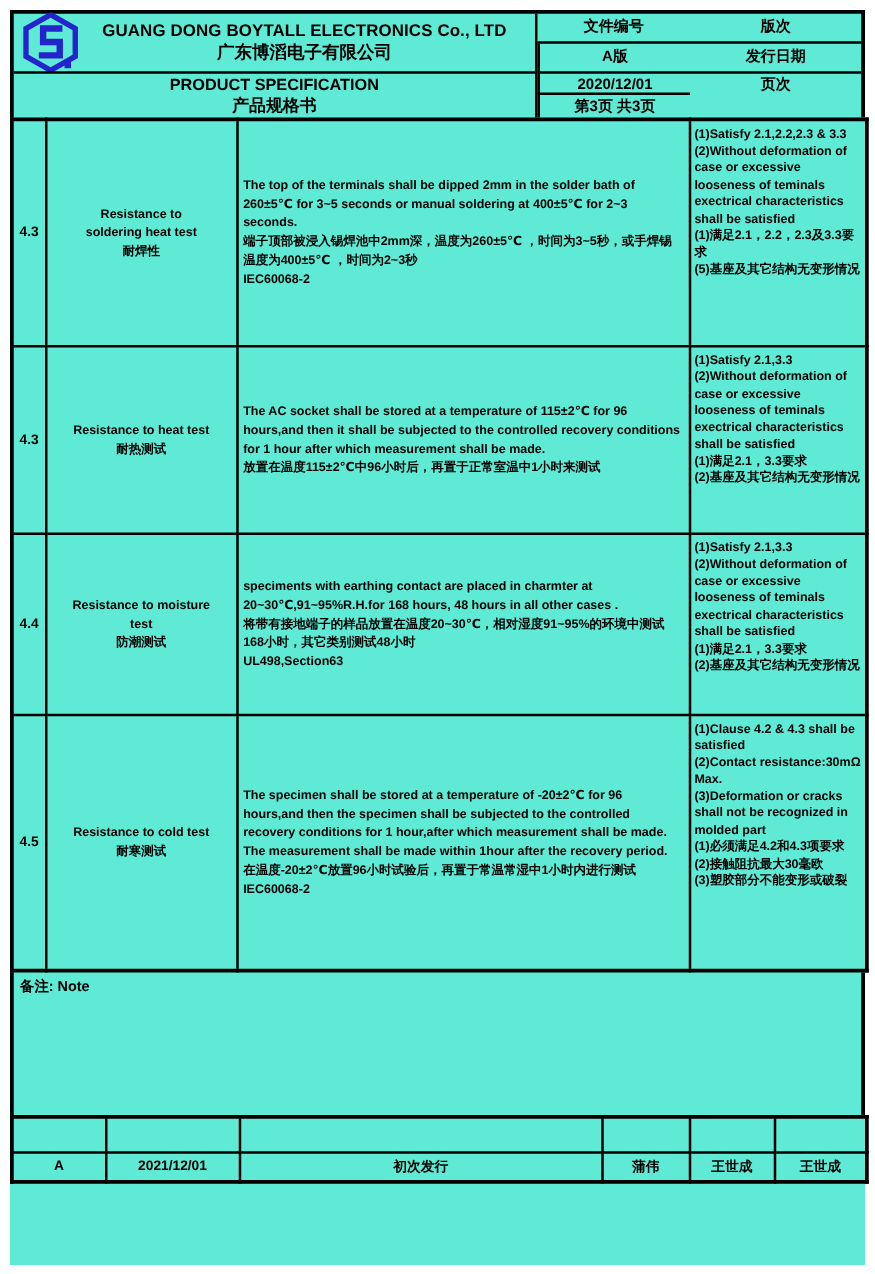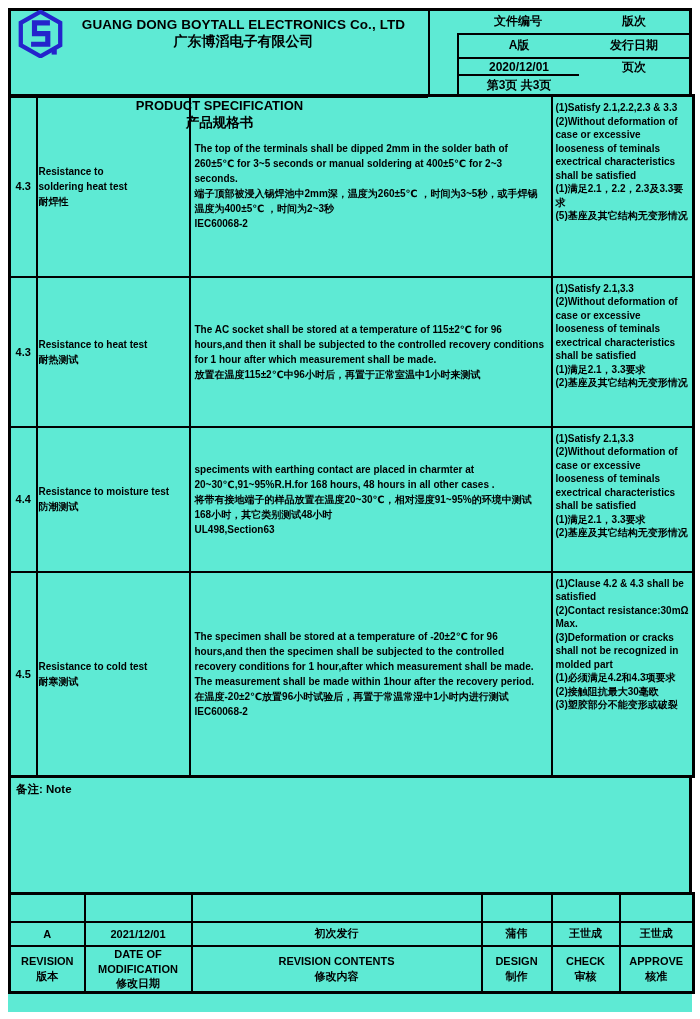"文件编号" .h-right { padding-left: 27px -> none }
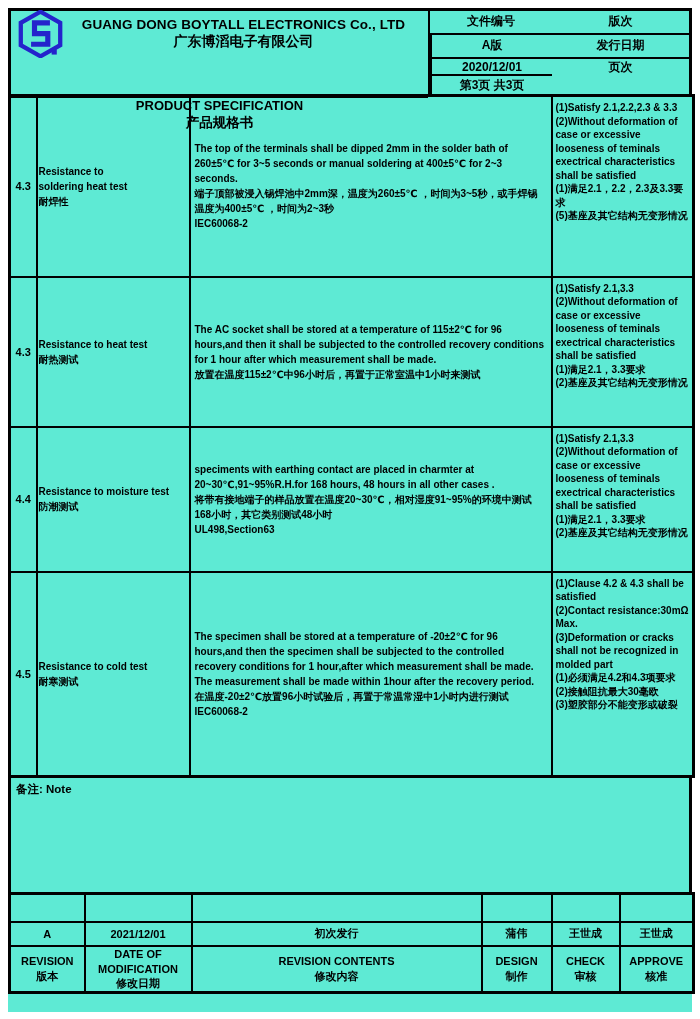"PRODUCT SPECIFICATION" .h-title { margin-top: 39px -> none }
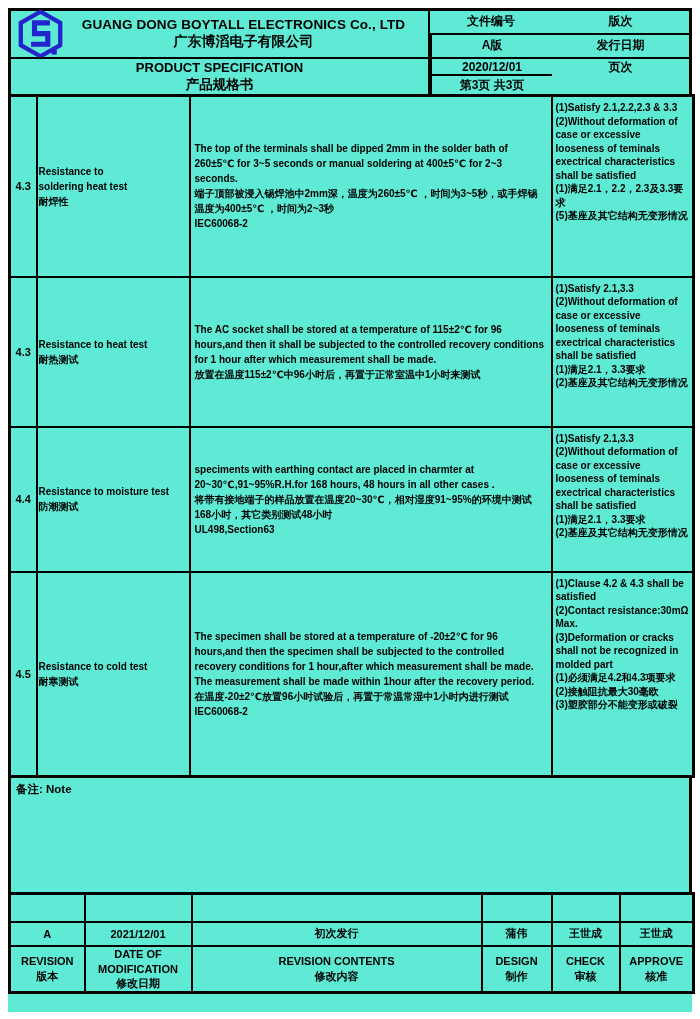"Resistance to" td.name { padding: 0 1px -> 0 11px; text-align: none -> center }
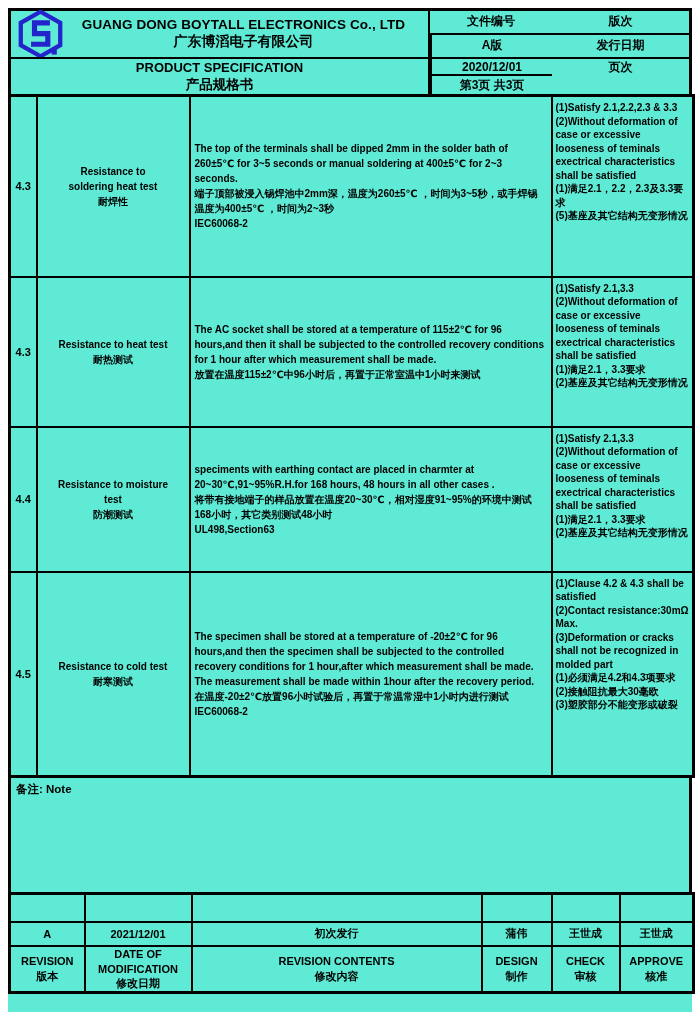"REVISION" tr { html: <tr> <td>REVISION 版本</td> <td>DATE OF MODIFICATION 修改日期</td> <td>REVISION CONTENTS 修改内容</td> <td>DESIGN 制作</td> <td>CHECK 审核</td> <td>APPROVE 核准</td> </tr> -> none }
